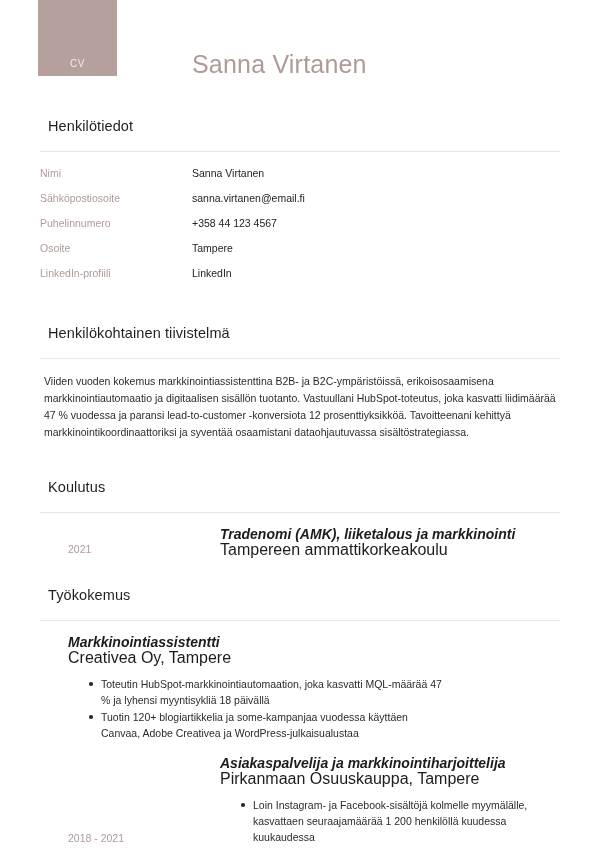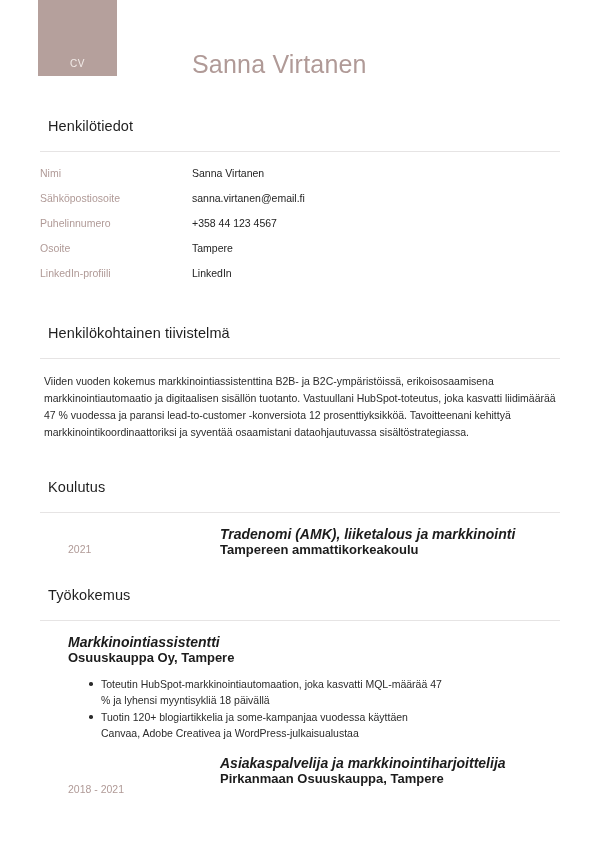"Tampereen ammattikorkeakoulu" .entry-sub { font-size: 13px -> 16px; font-weight: bold -> normal }
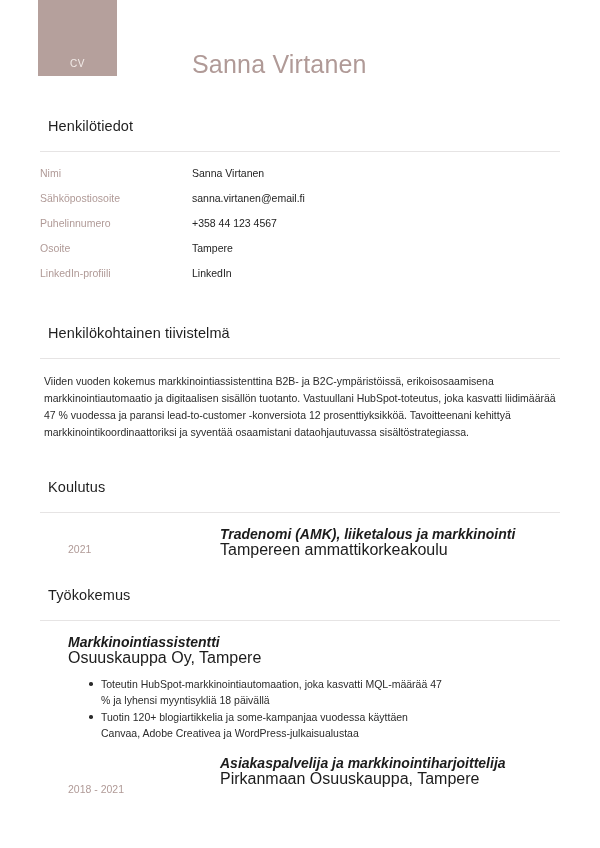"Osuuskauppa Oy, Tampere" div.entry-sub { text: Osuuskauppa -> Creativea }
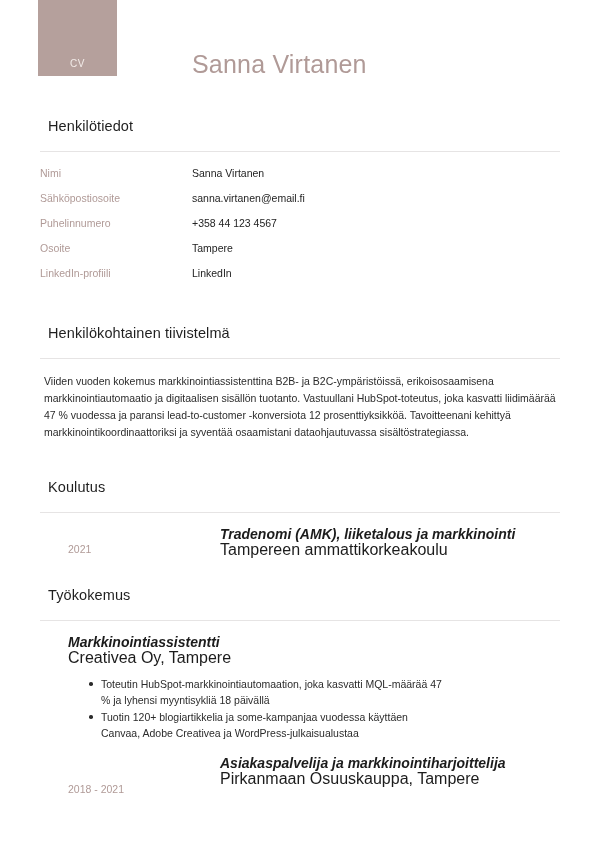"Loin Instagram- ja Facebook-sisältöjä" li { html: none -> <li>Loin Instagram- ja Facebook-sisältöjä kolmelle myymälälle, kasvattaen seuraajamäärää 1 200 henkilöllä kuudessa kuukaudessa</li> }
